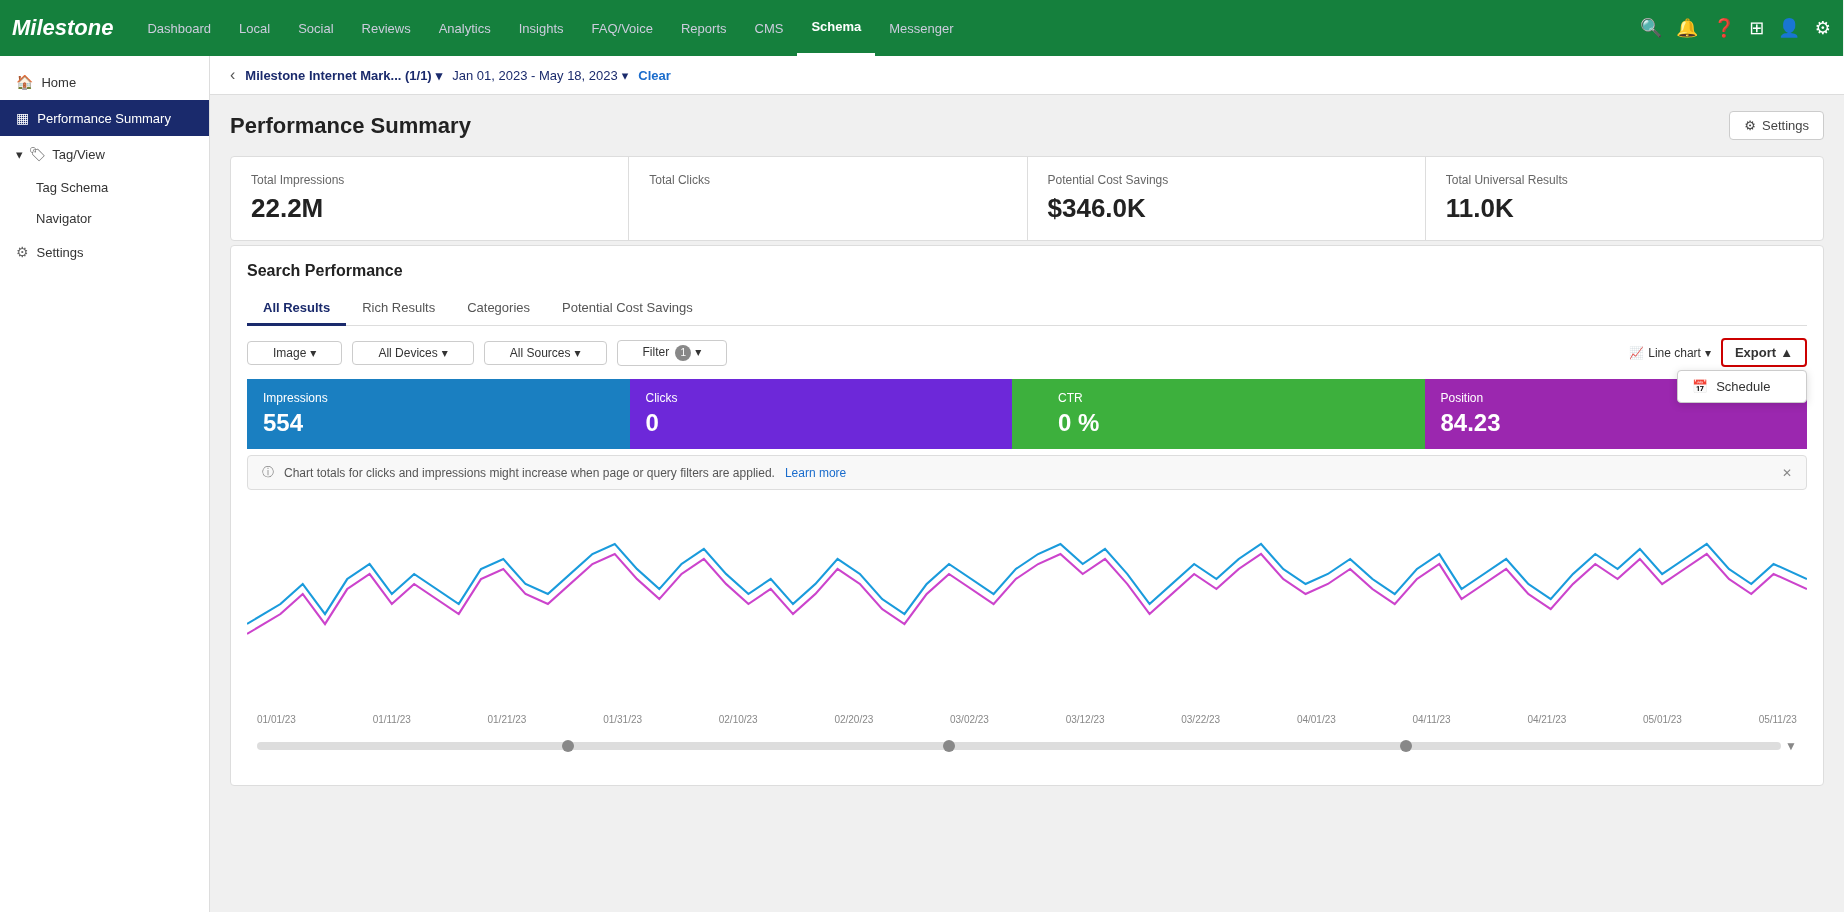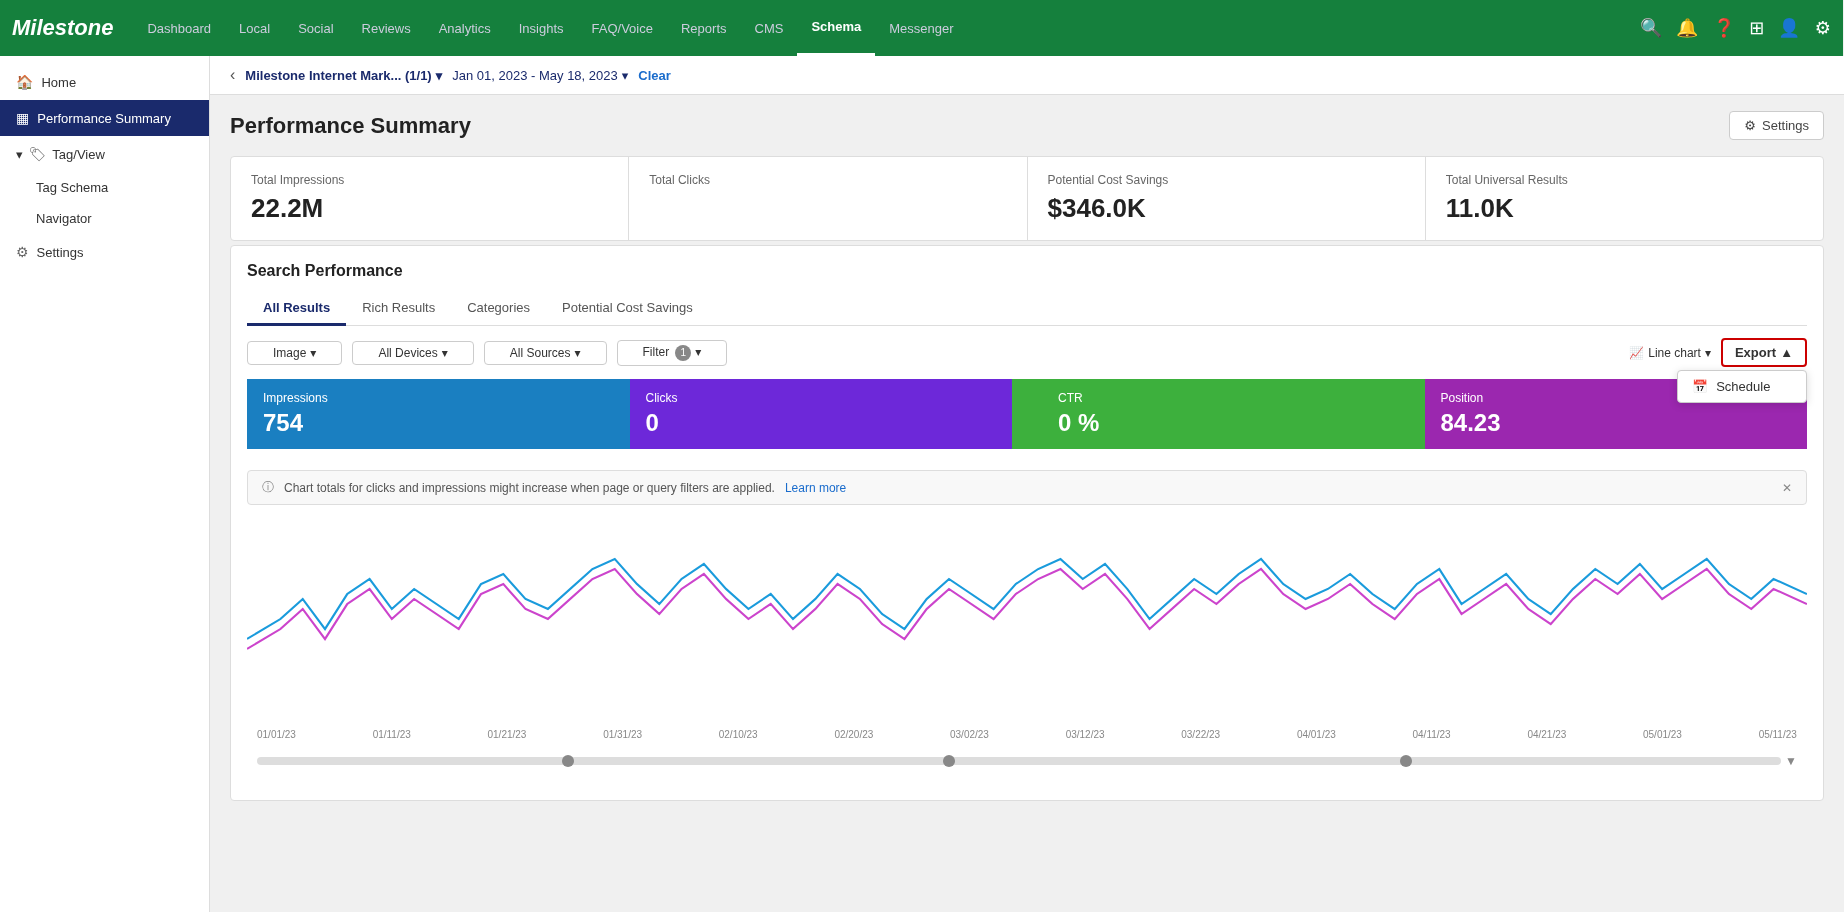"Impressions" .metric-bars { margin-bottom: 21px -> 6px }
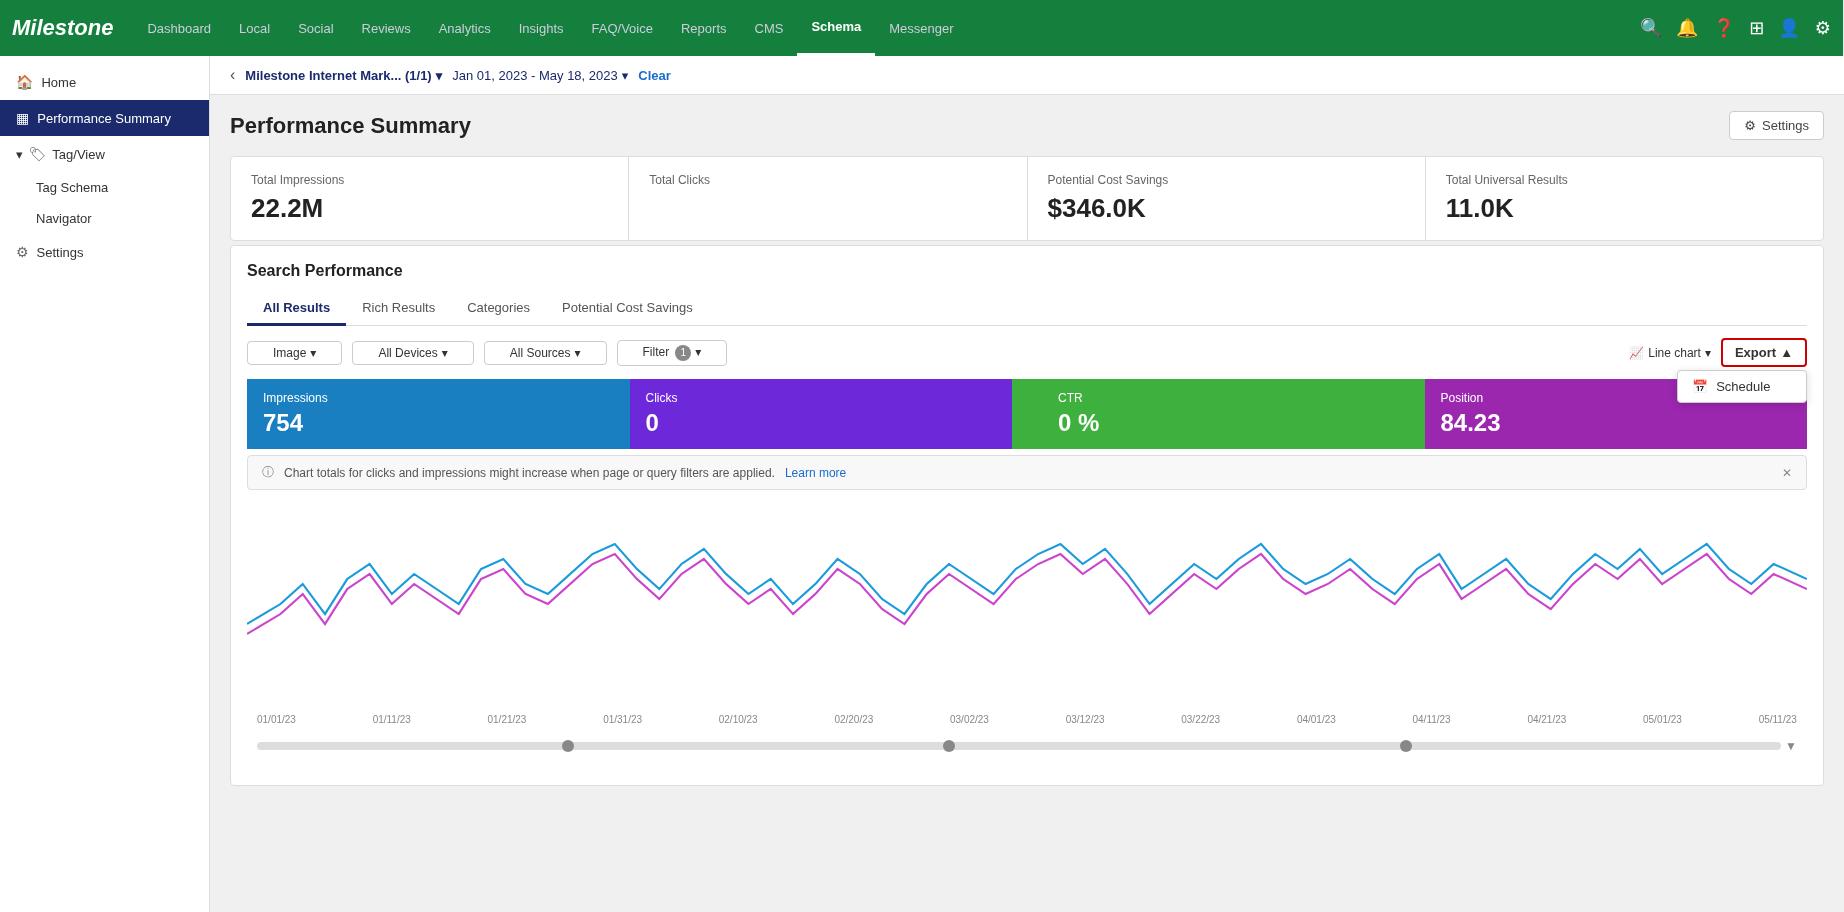"754" div.metric-bar-value { text: 754 -> 554 }
